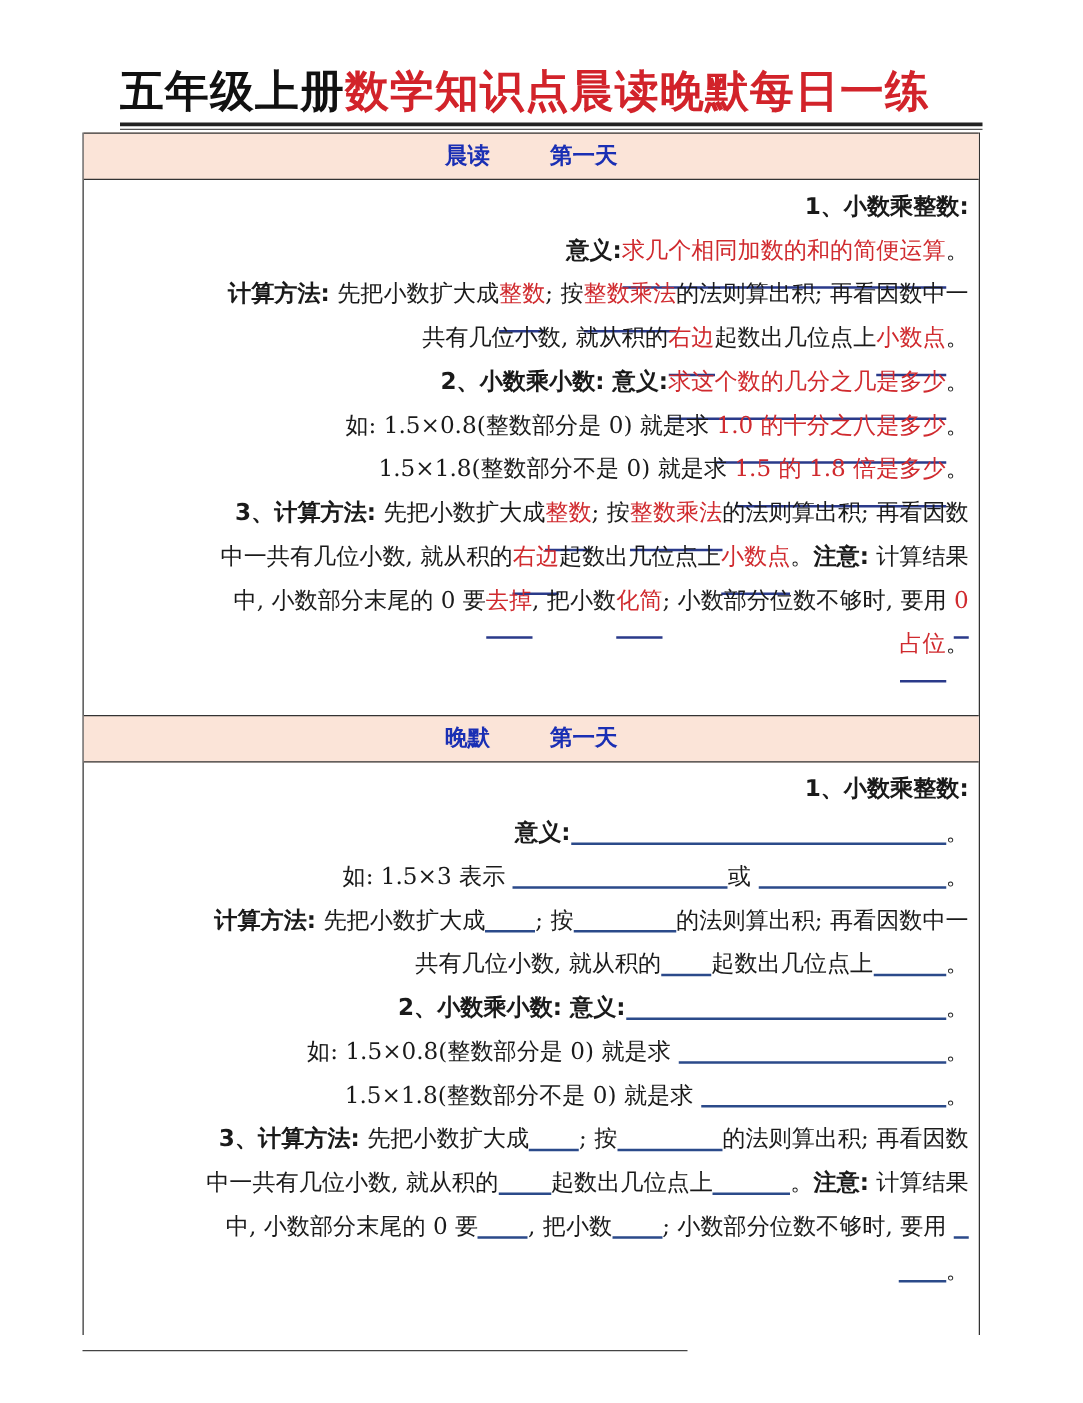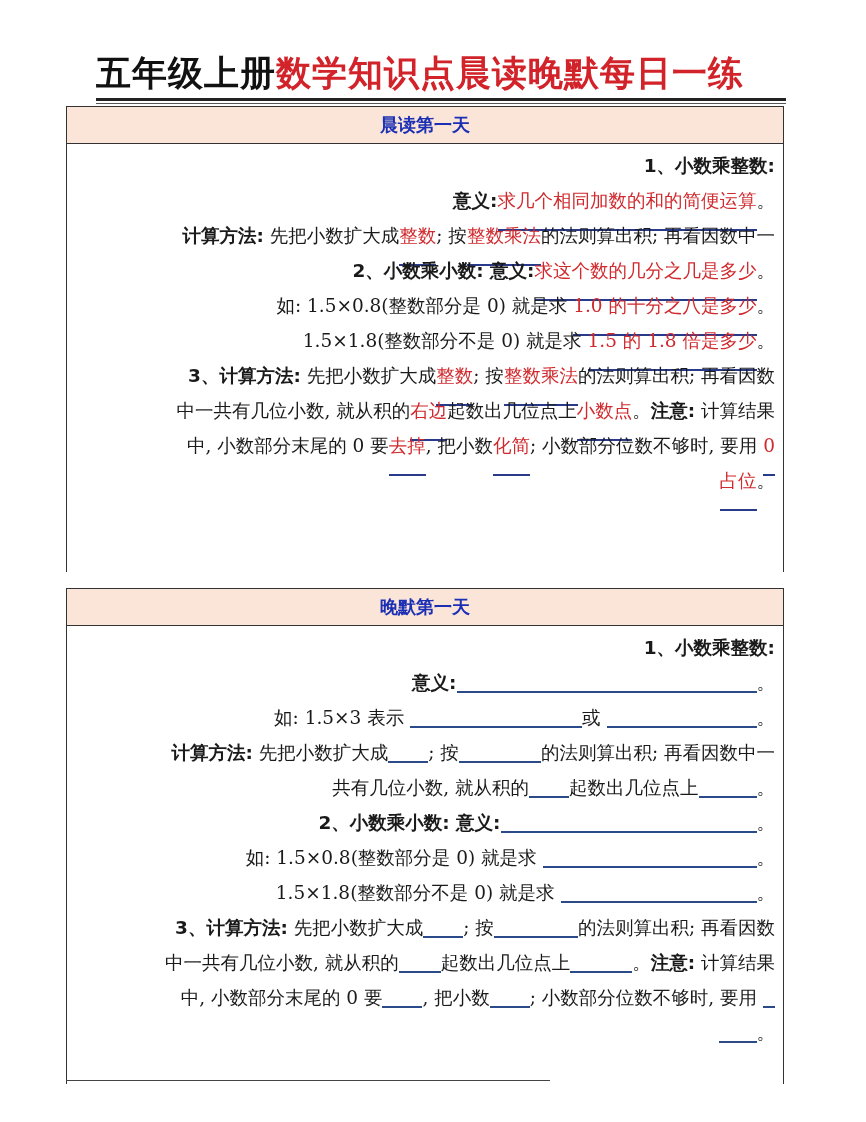"晨读" .section-head span { margin: 0 0 -> 0 24px }
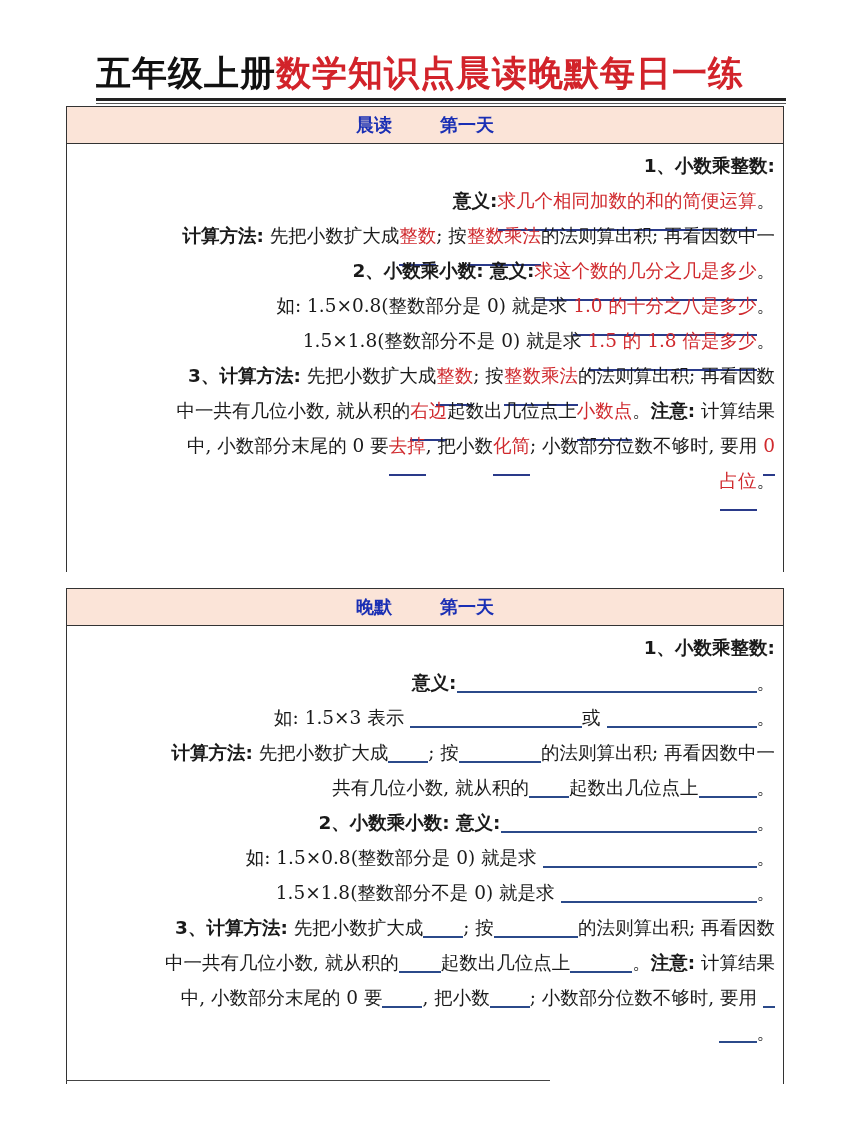"共有几位小数, 就从积的右边起数出几位点上小数点。" div.line { html: none -> <div> <span>共有几位小数, 就从积的</span><span>右边</span><span>起数出几位点上</span><span>小数点</span><span>。</span> </div> }
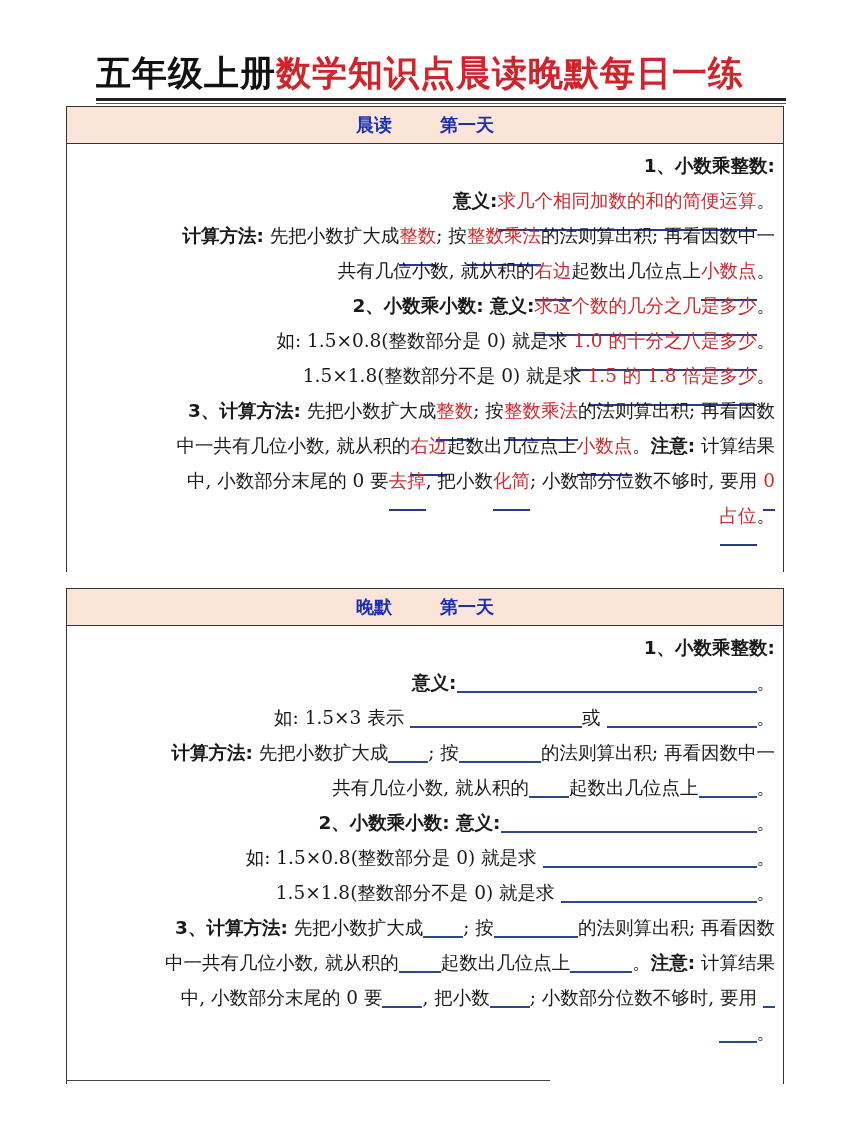"晚默 第一天" div.sheet { top: 588px -> 572px }
